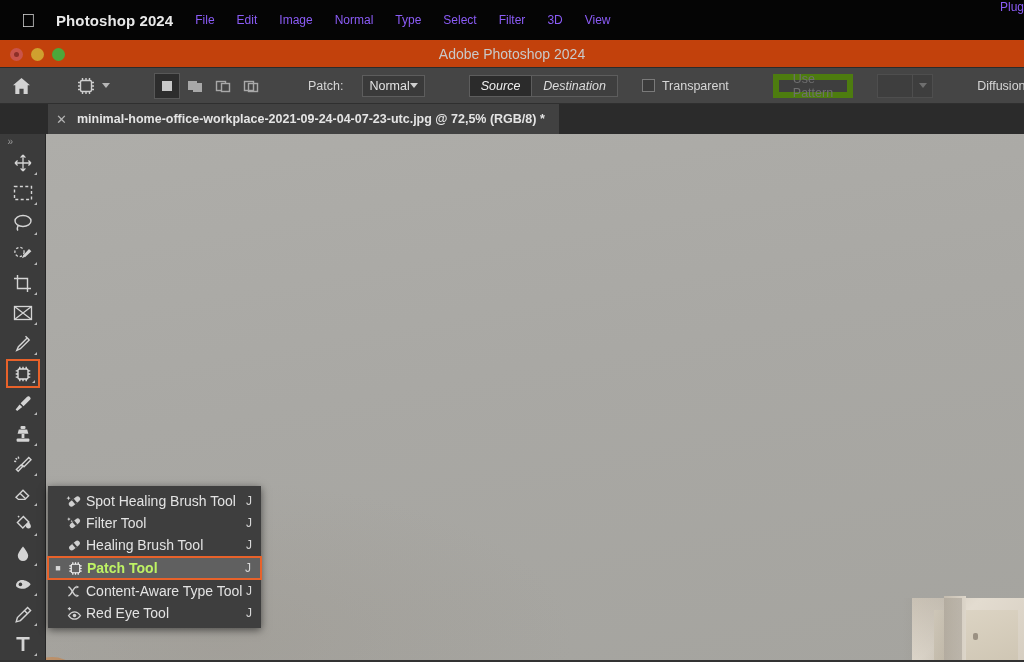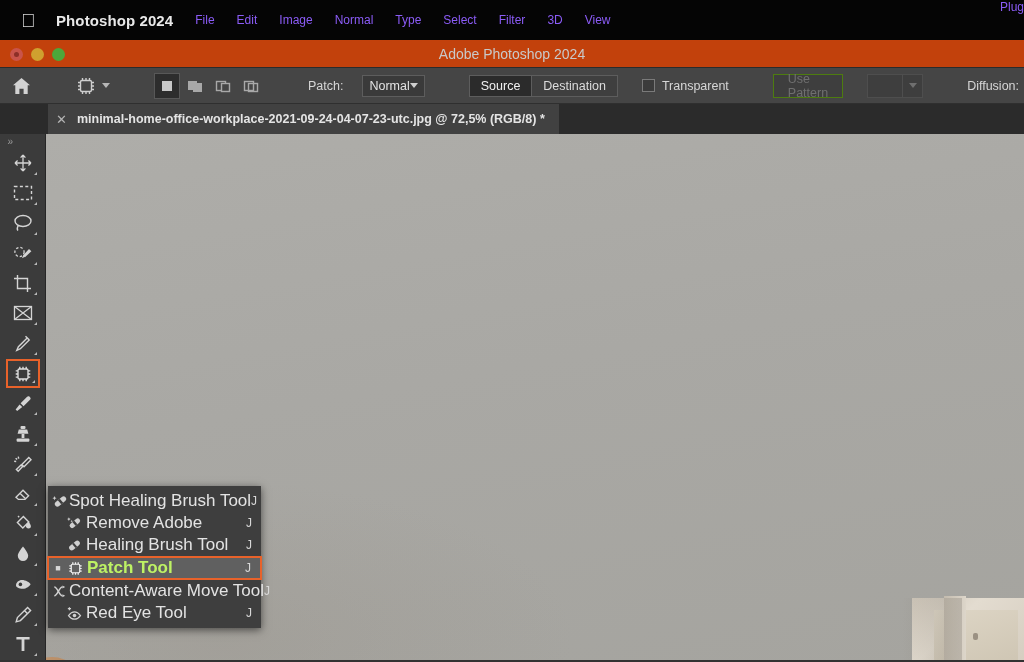"Source" .segmented { font-style: none -> italic }
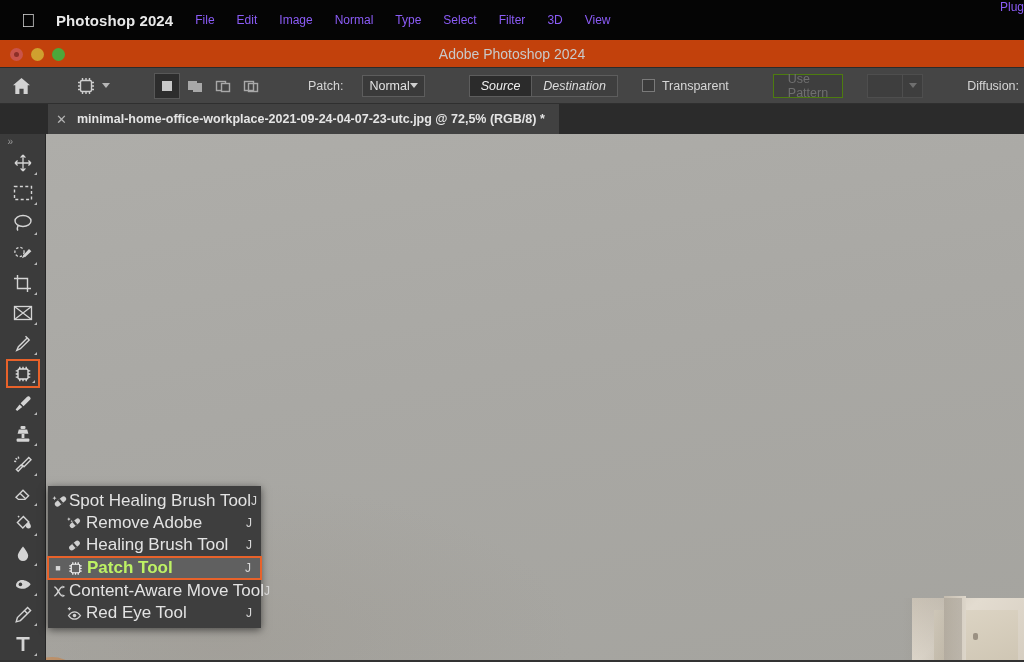"Use Pattern" .btn-disabled { border: 1px solid #4d7c0f -> 6px solid #4d7c0f }
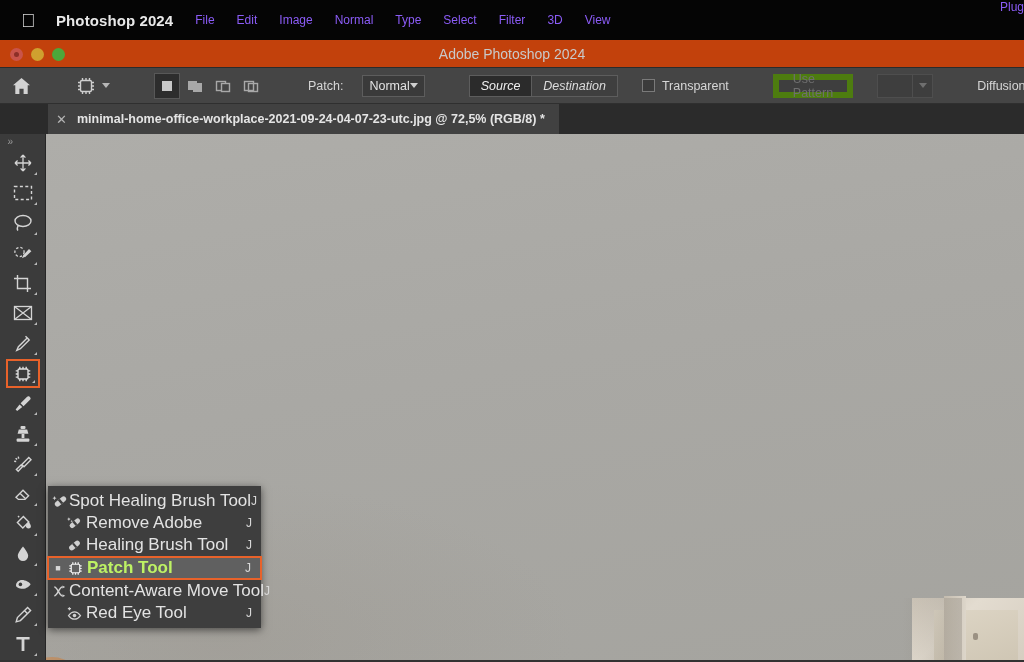"Spot Healing Brush Tool" .flyout-row .flabel { font-size: 17px -> 14px }
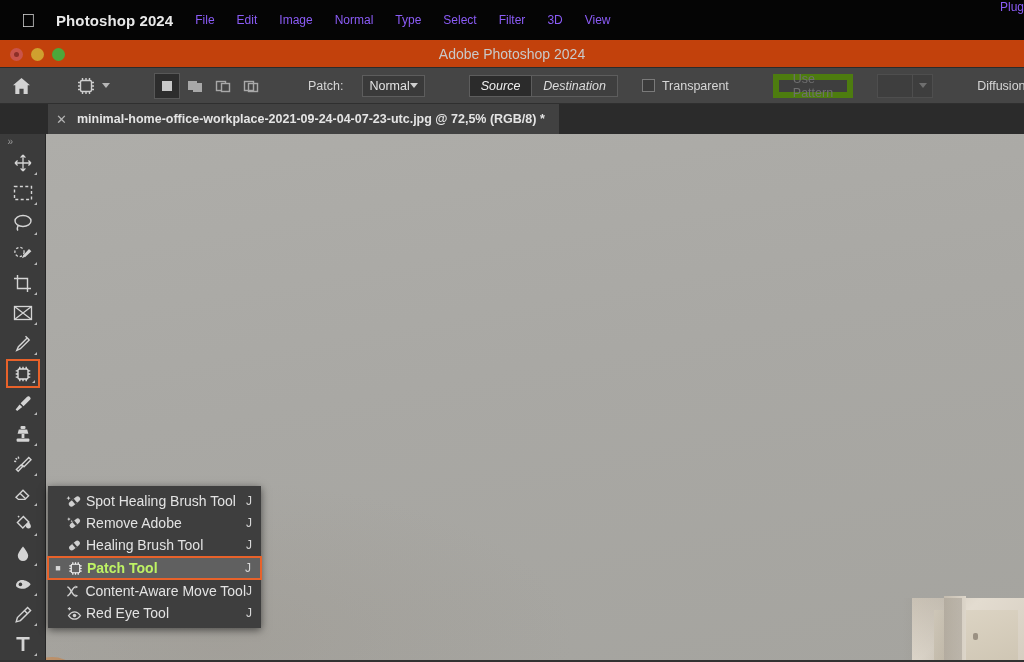"Remove Adobe" span.flabel { text: Remove Adobe -> Filter Tool }
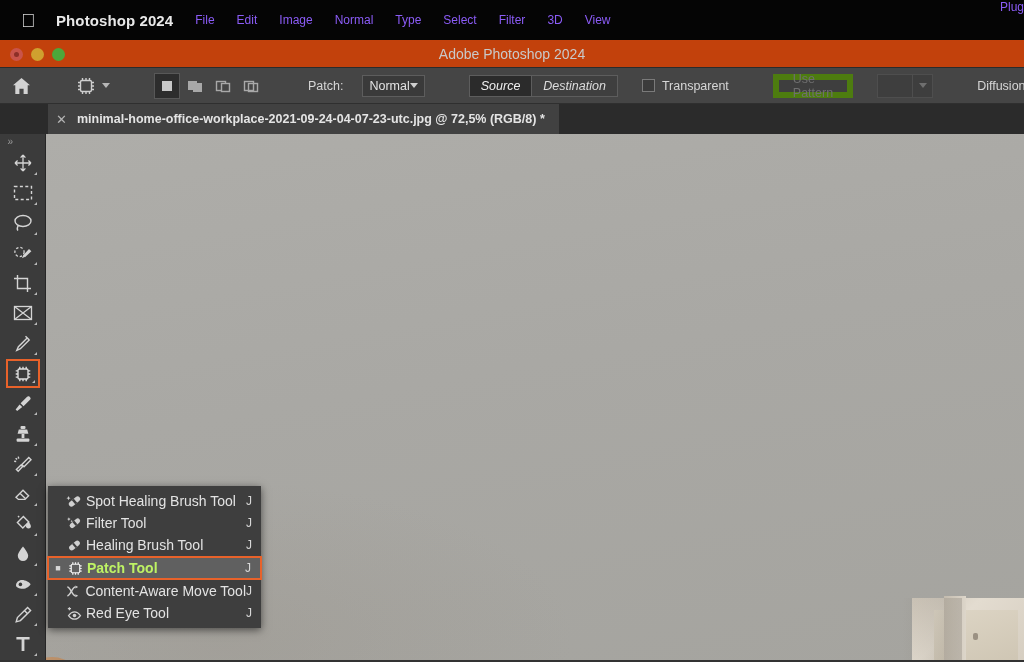"Content-Aware Move Tool" span.flabel { text: Move -> Type }
